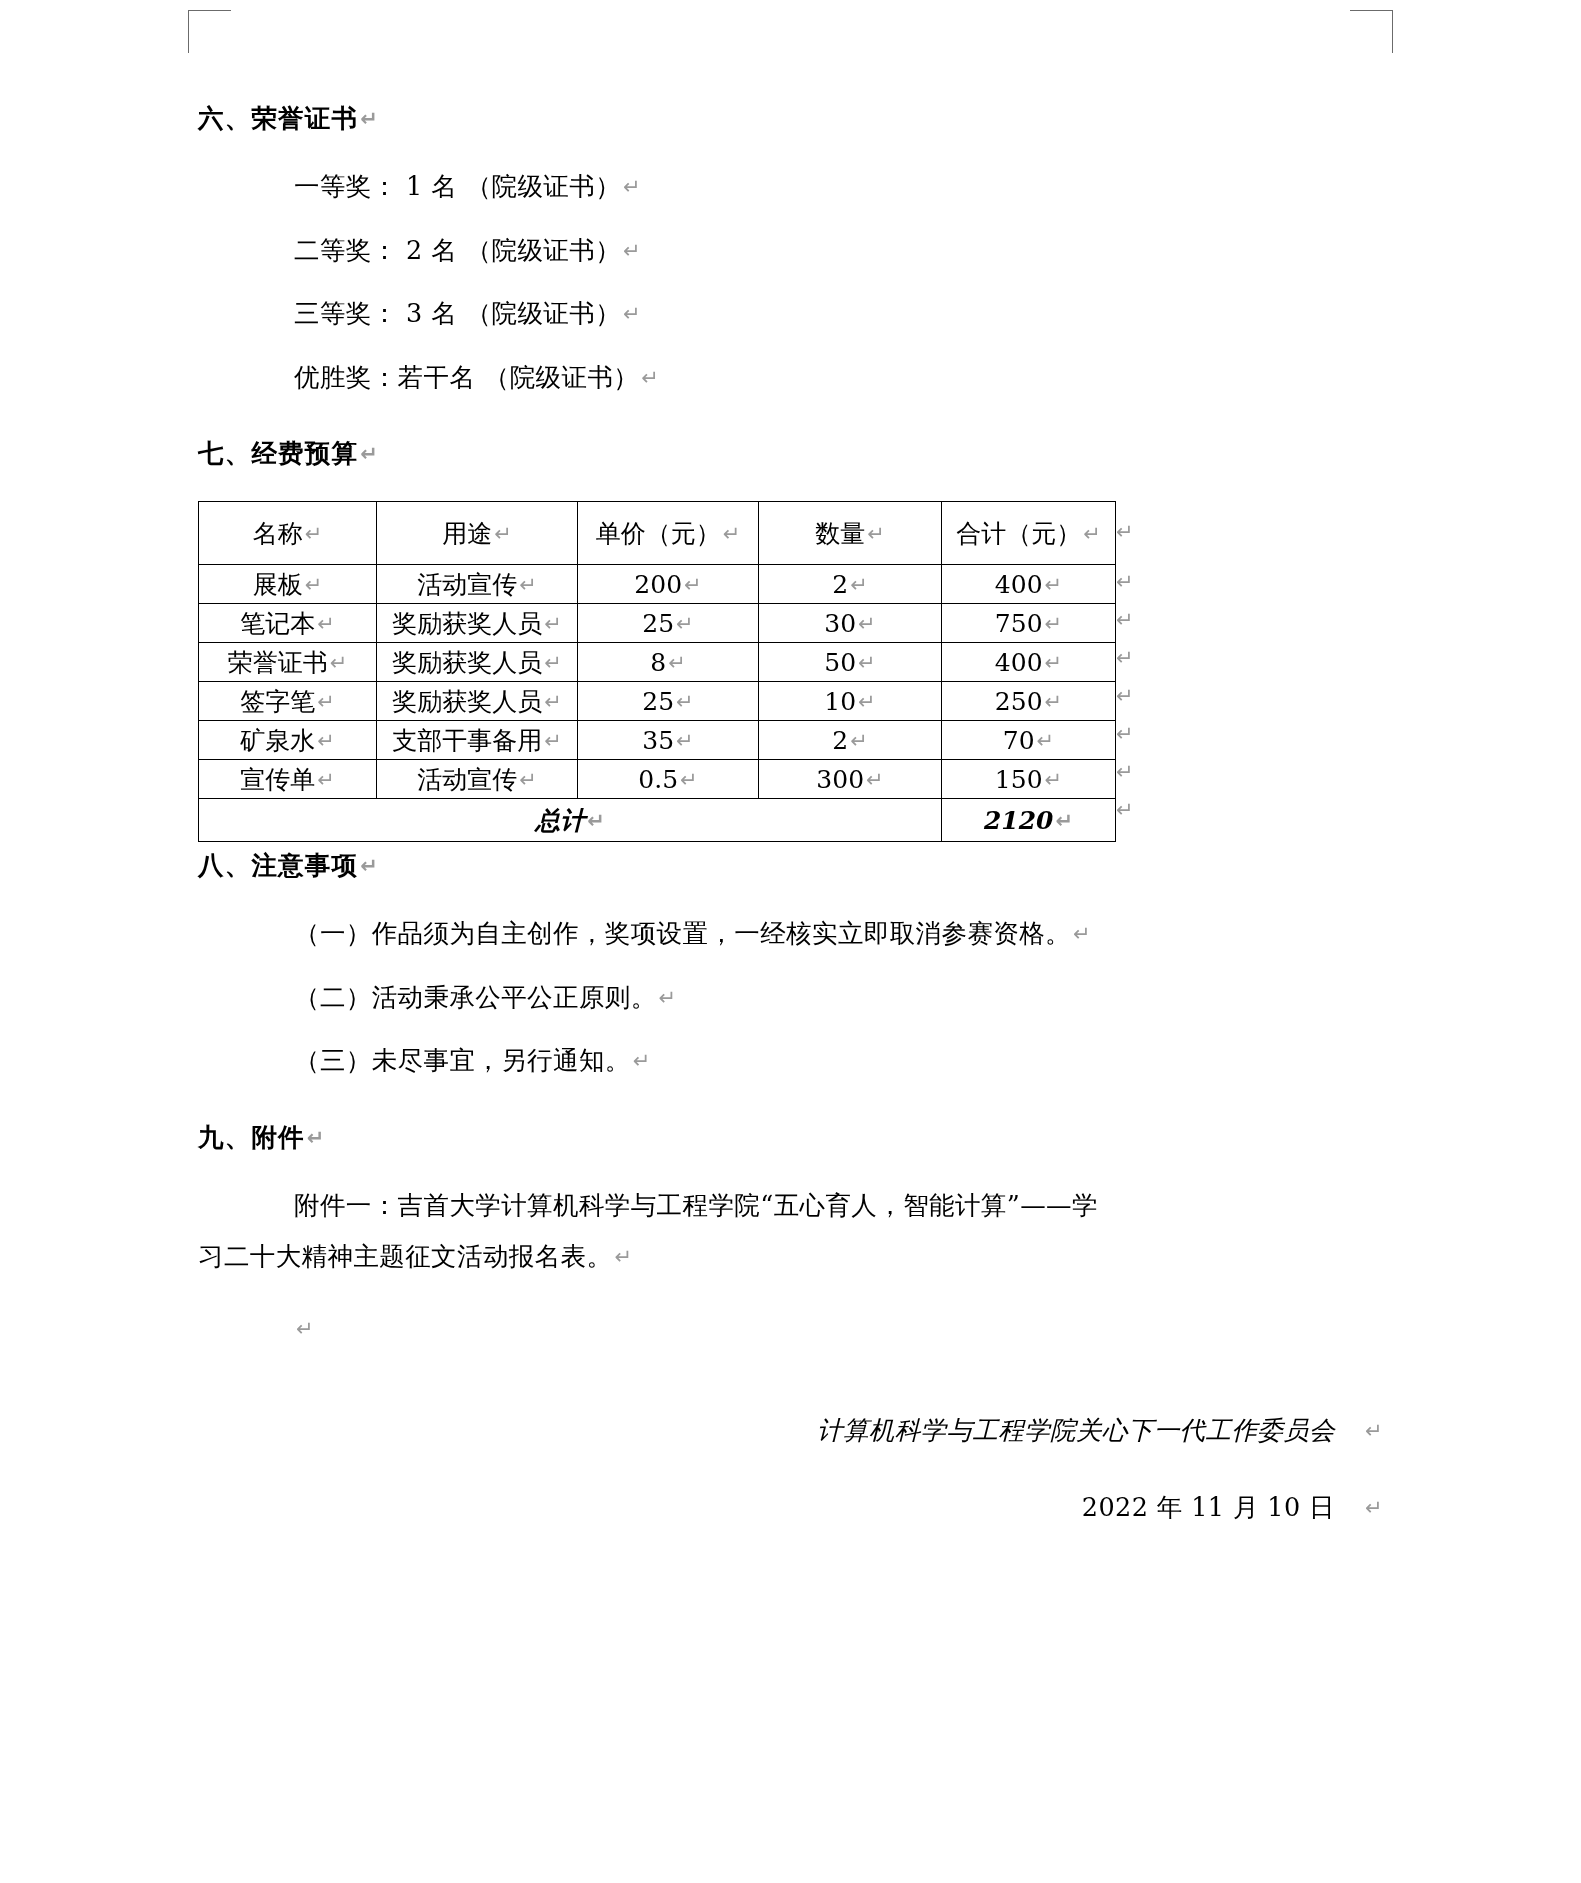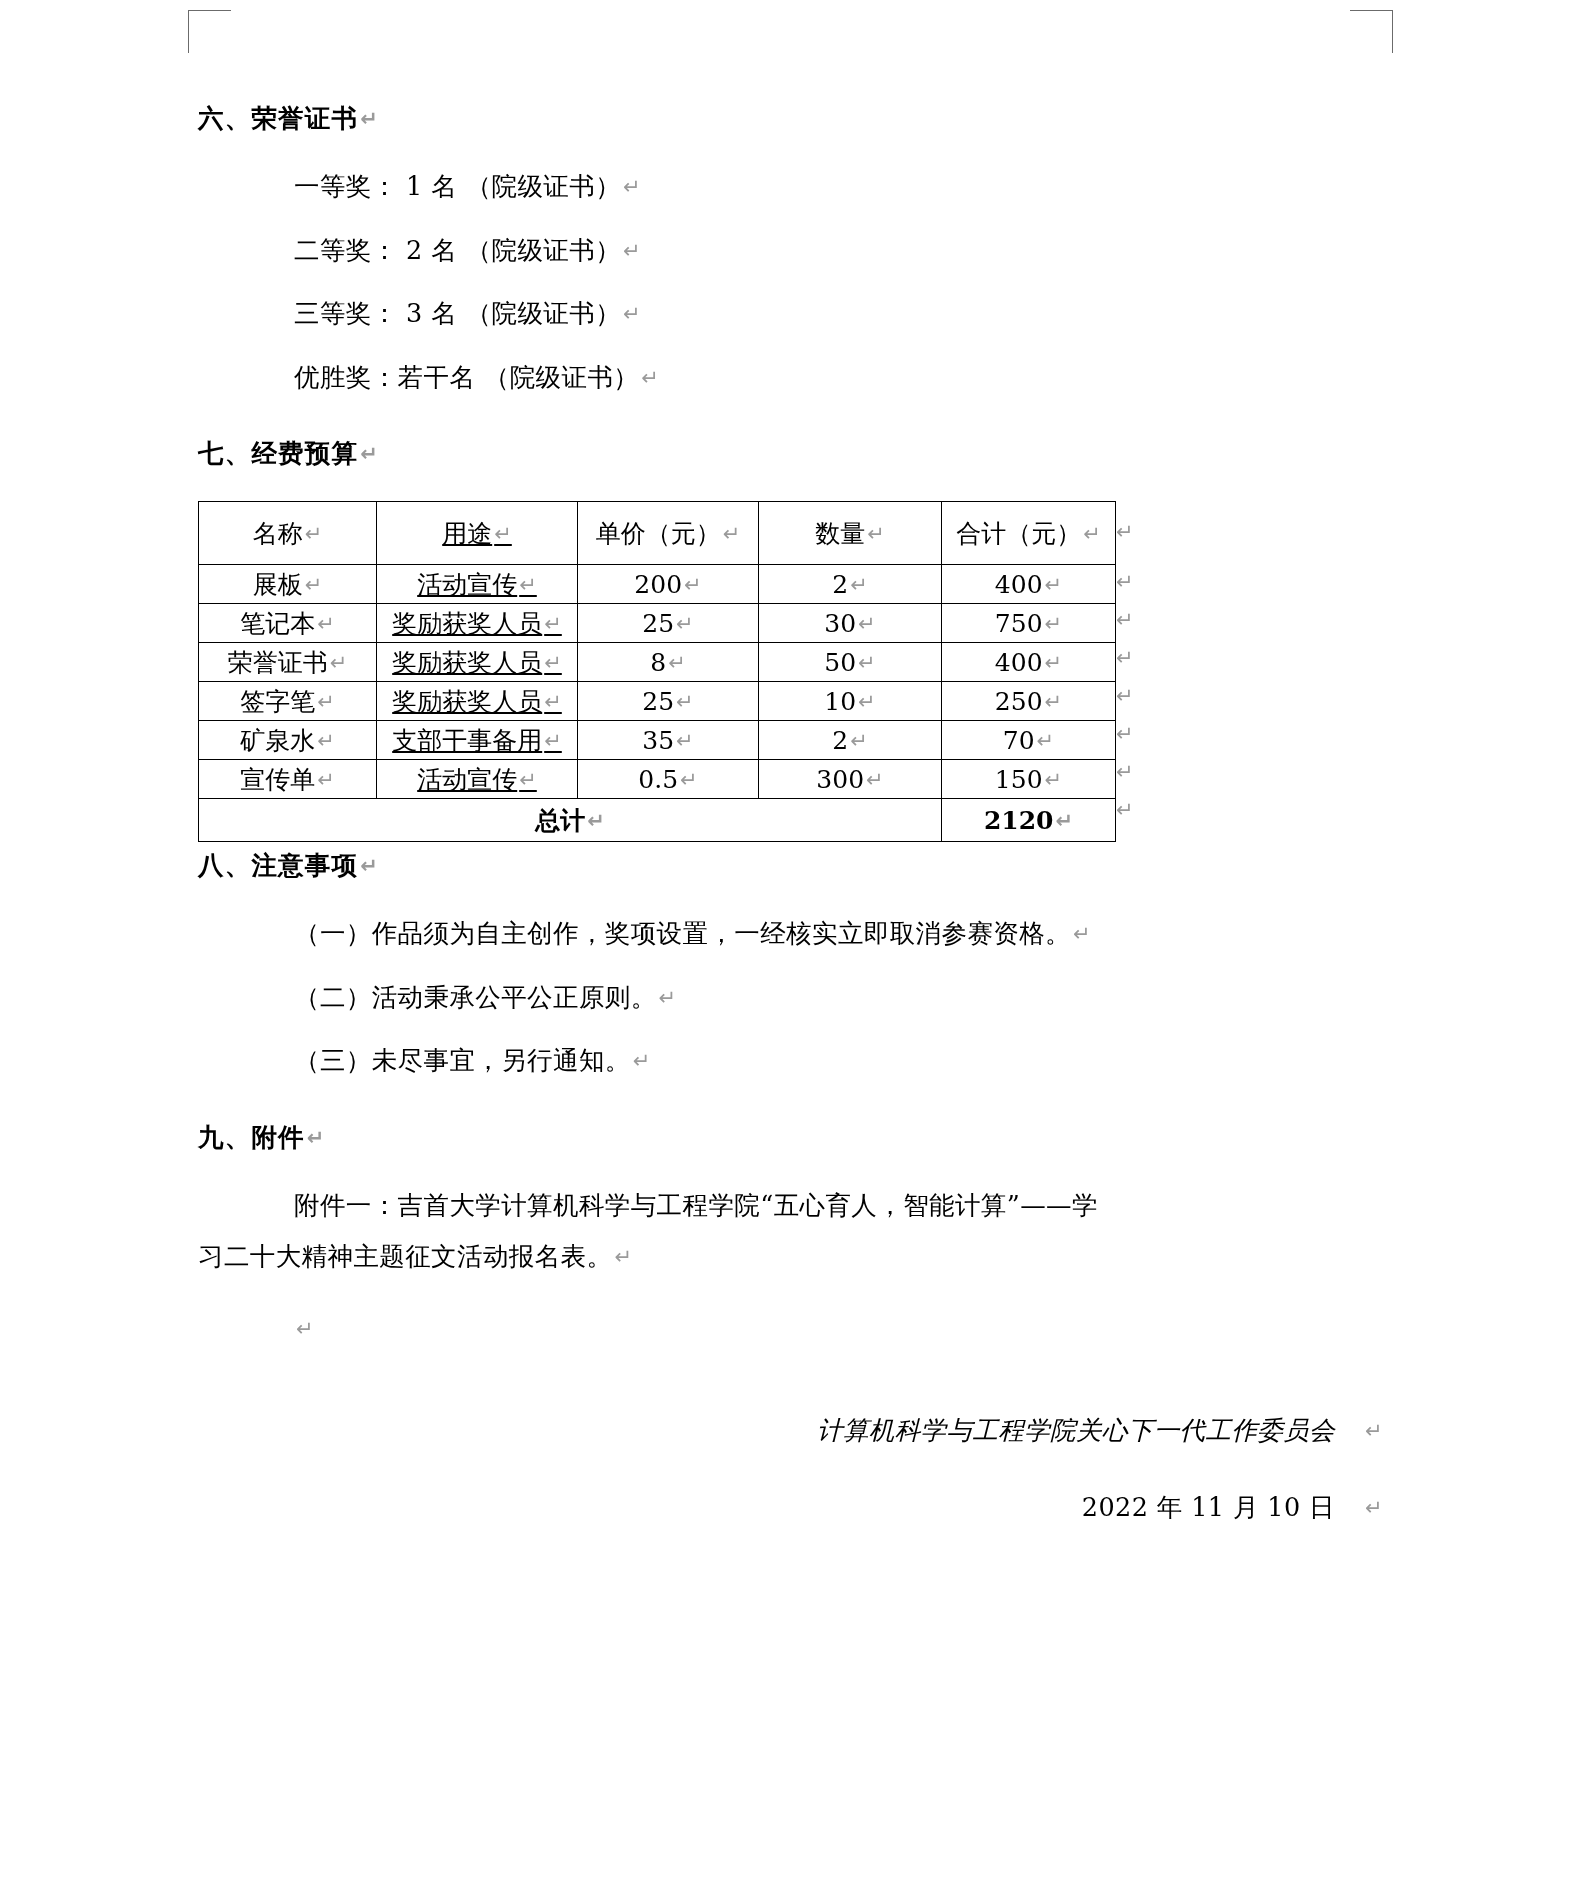"用途↵" td.c1 { text-decoration: underline -> none }
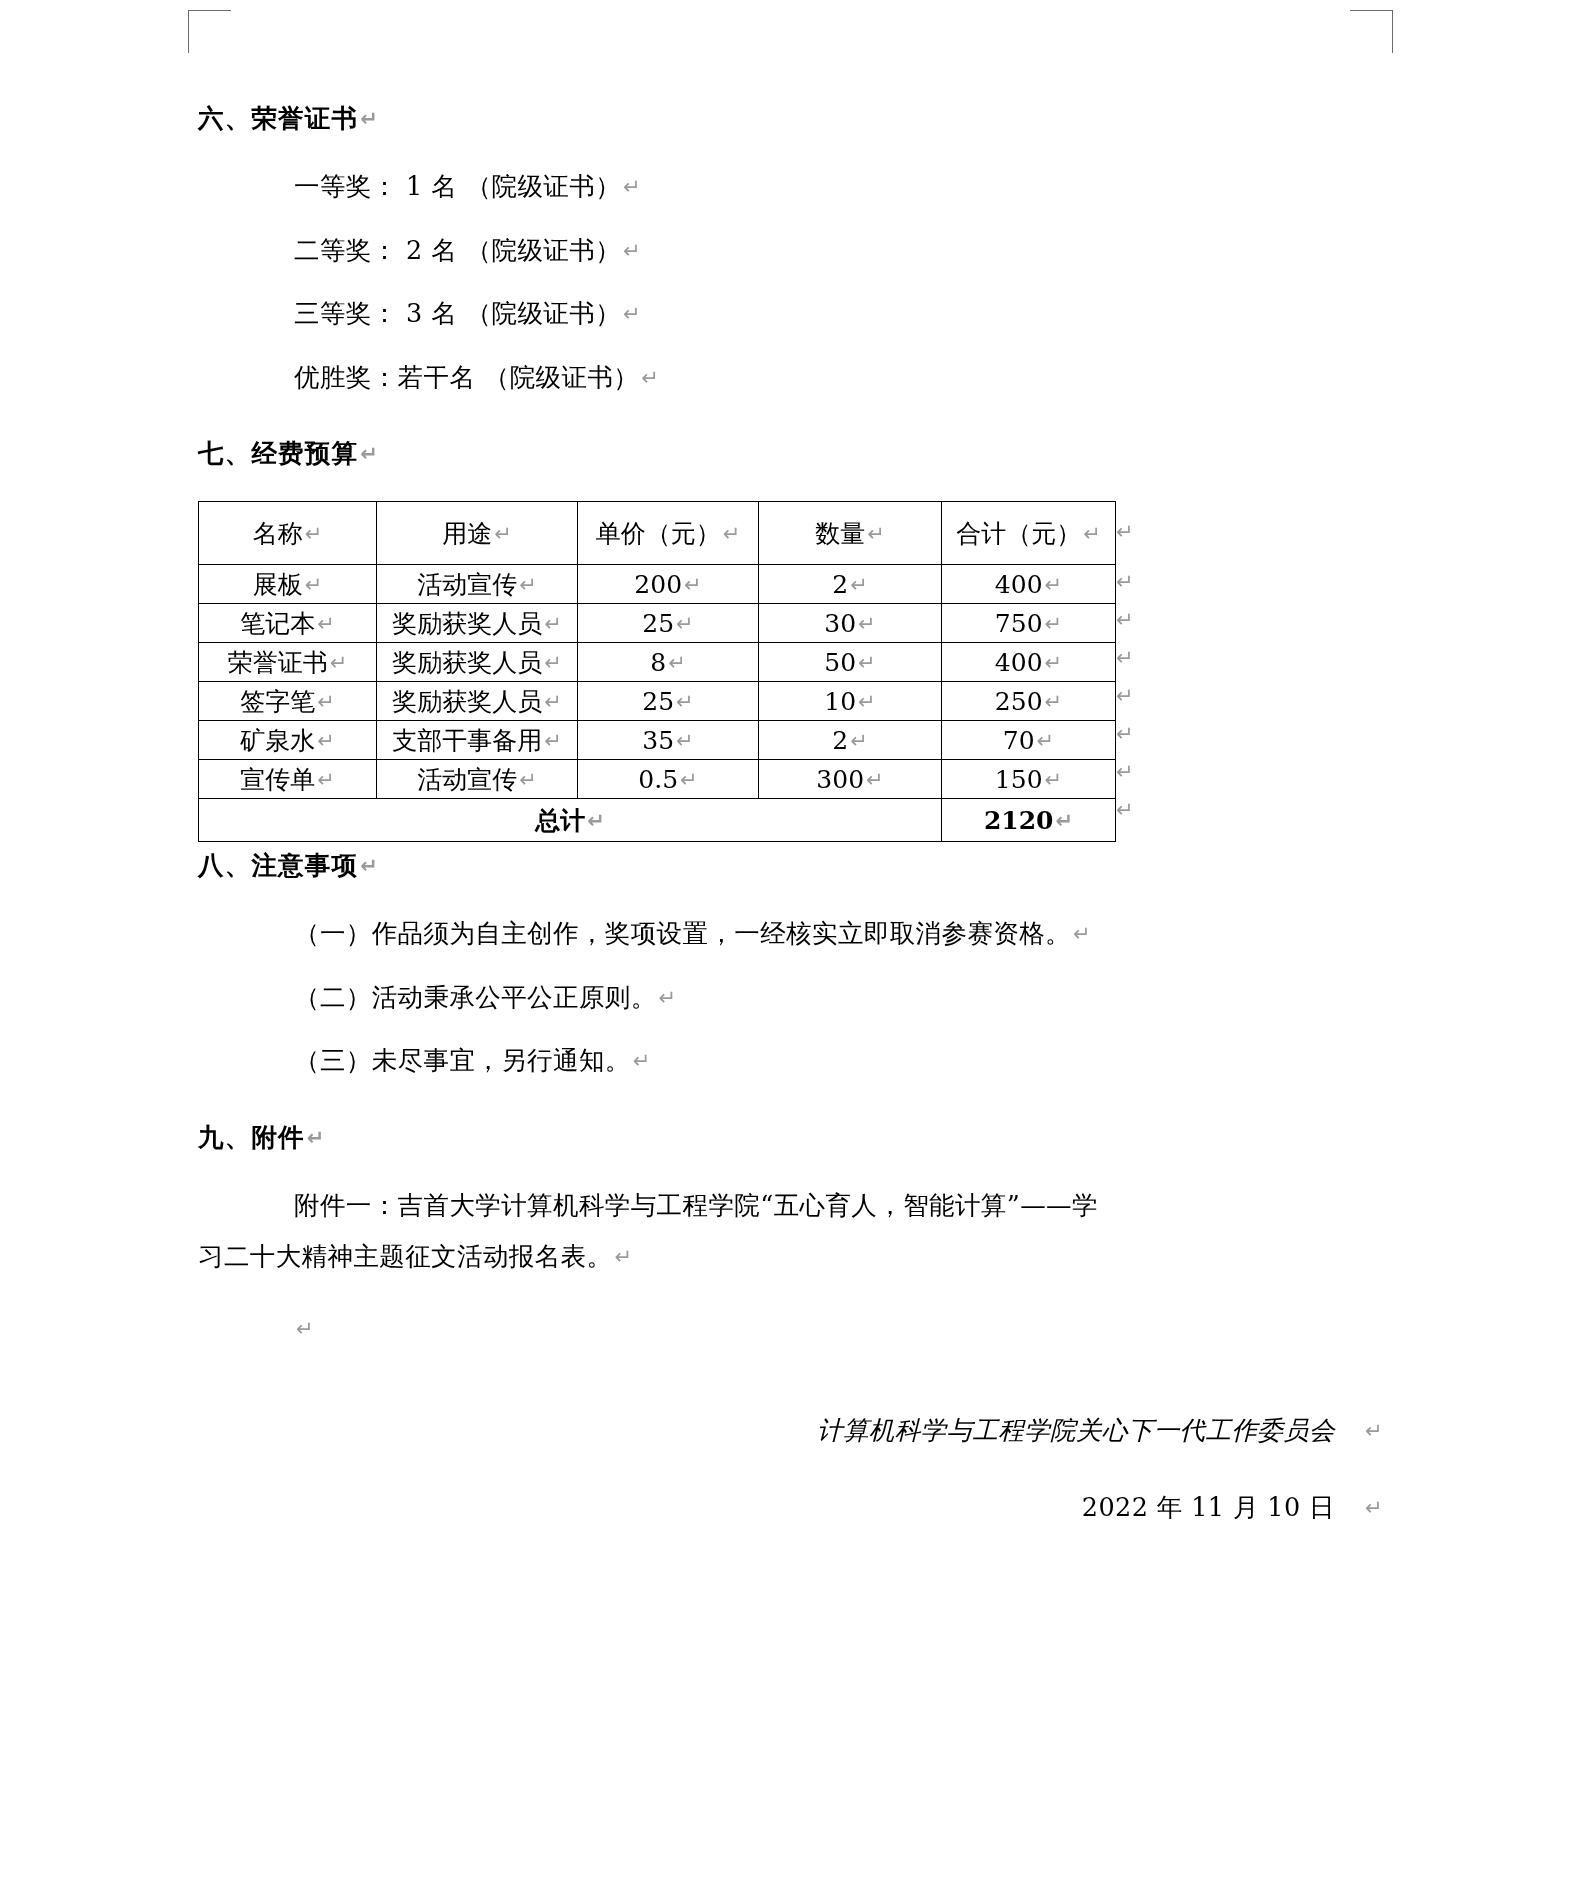"总计↵" .bold { font-style: none -> italic }
